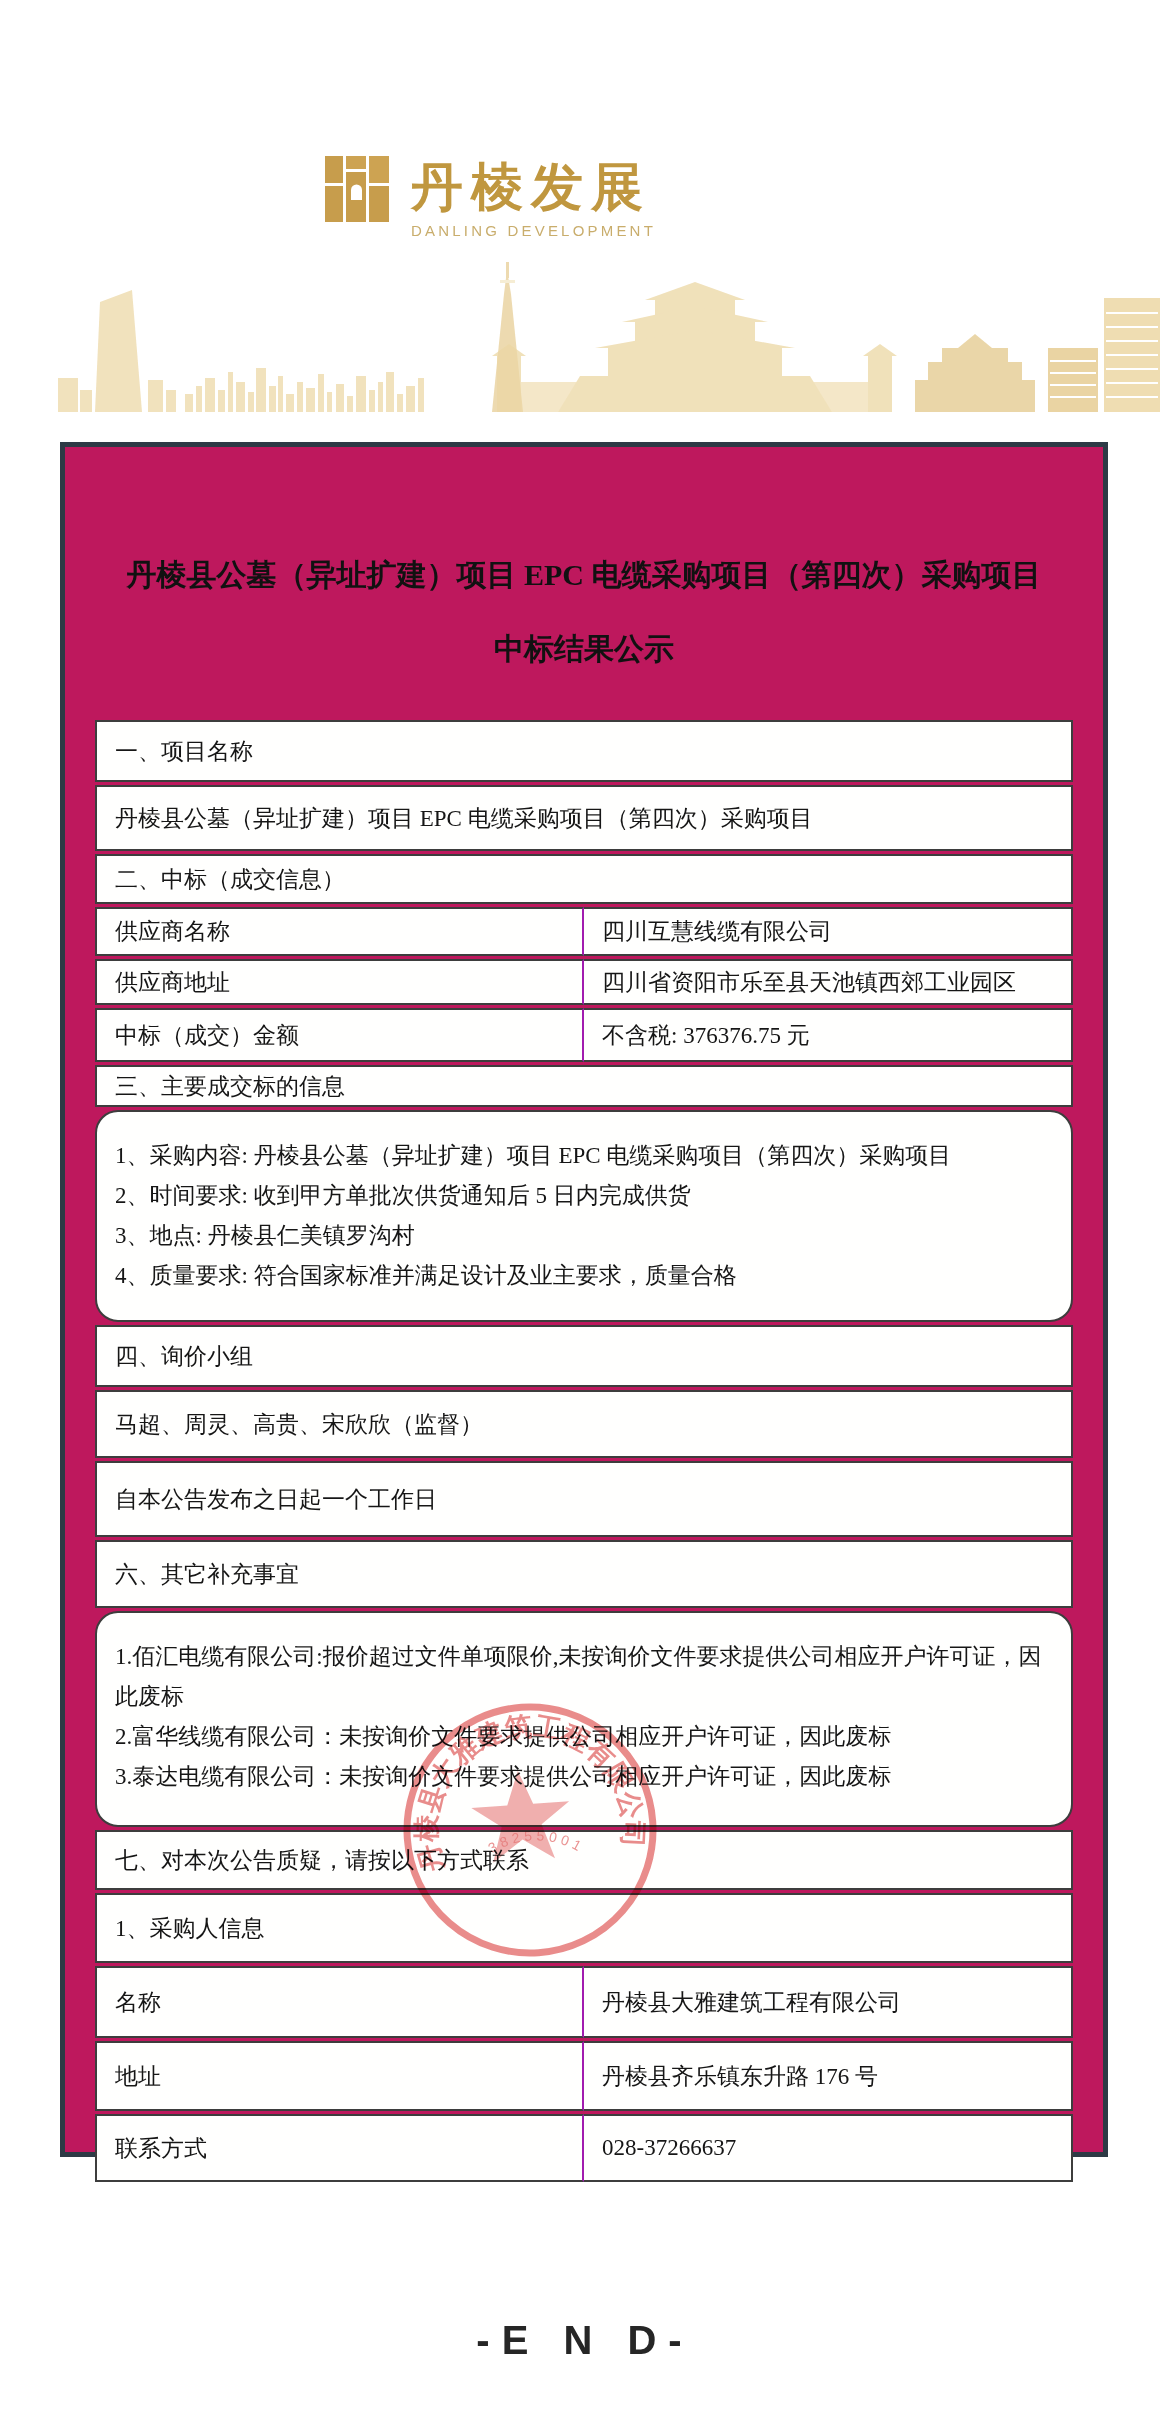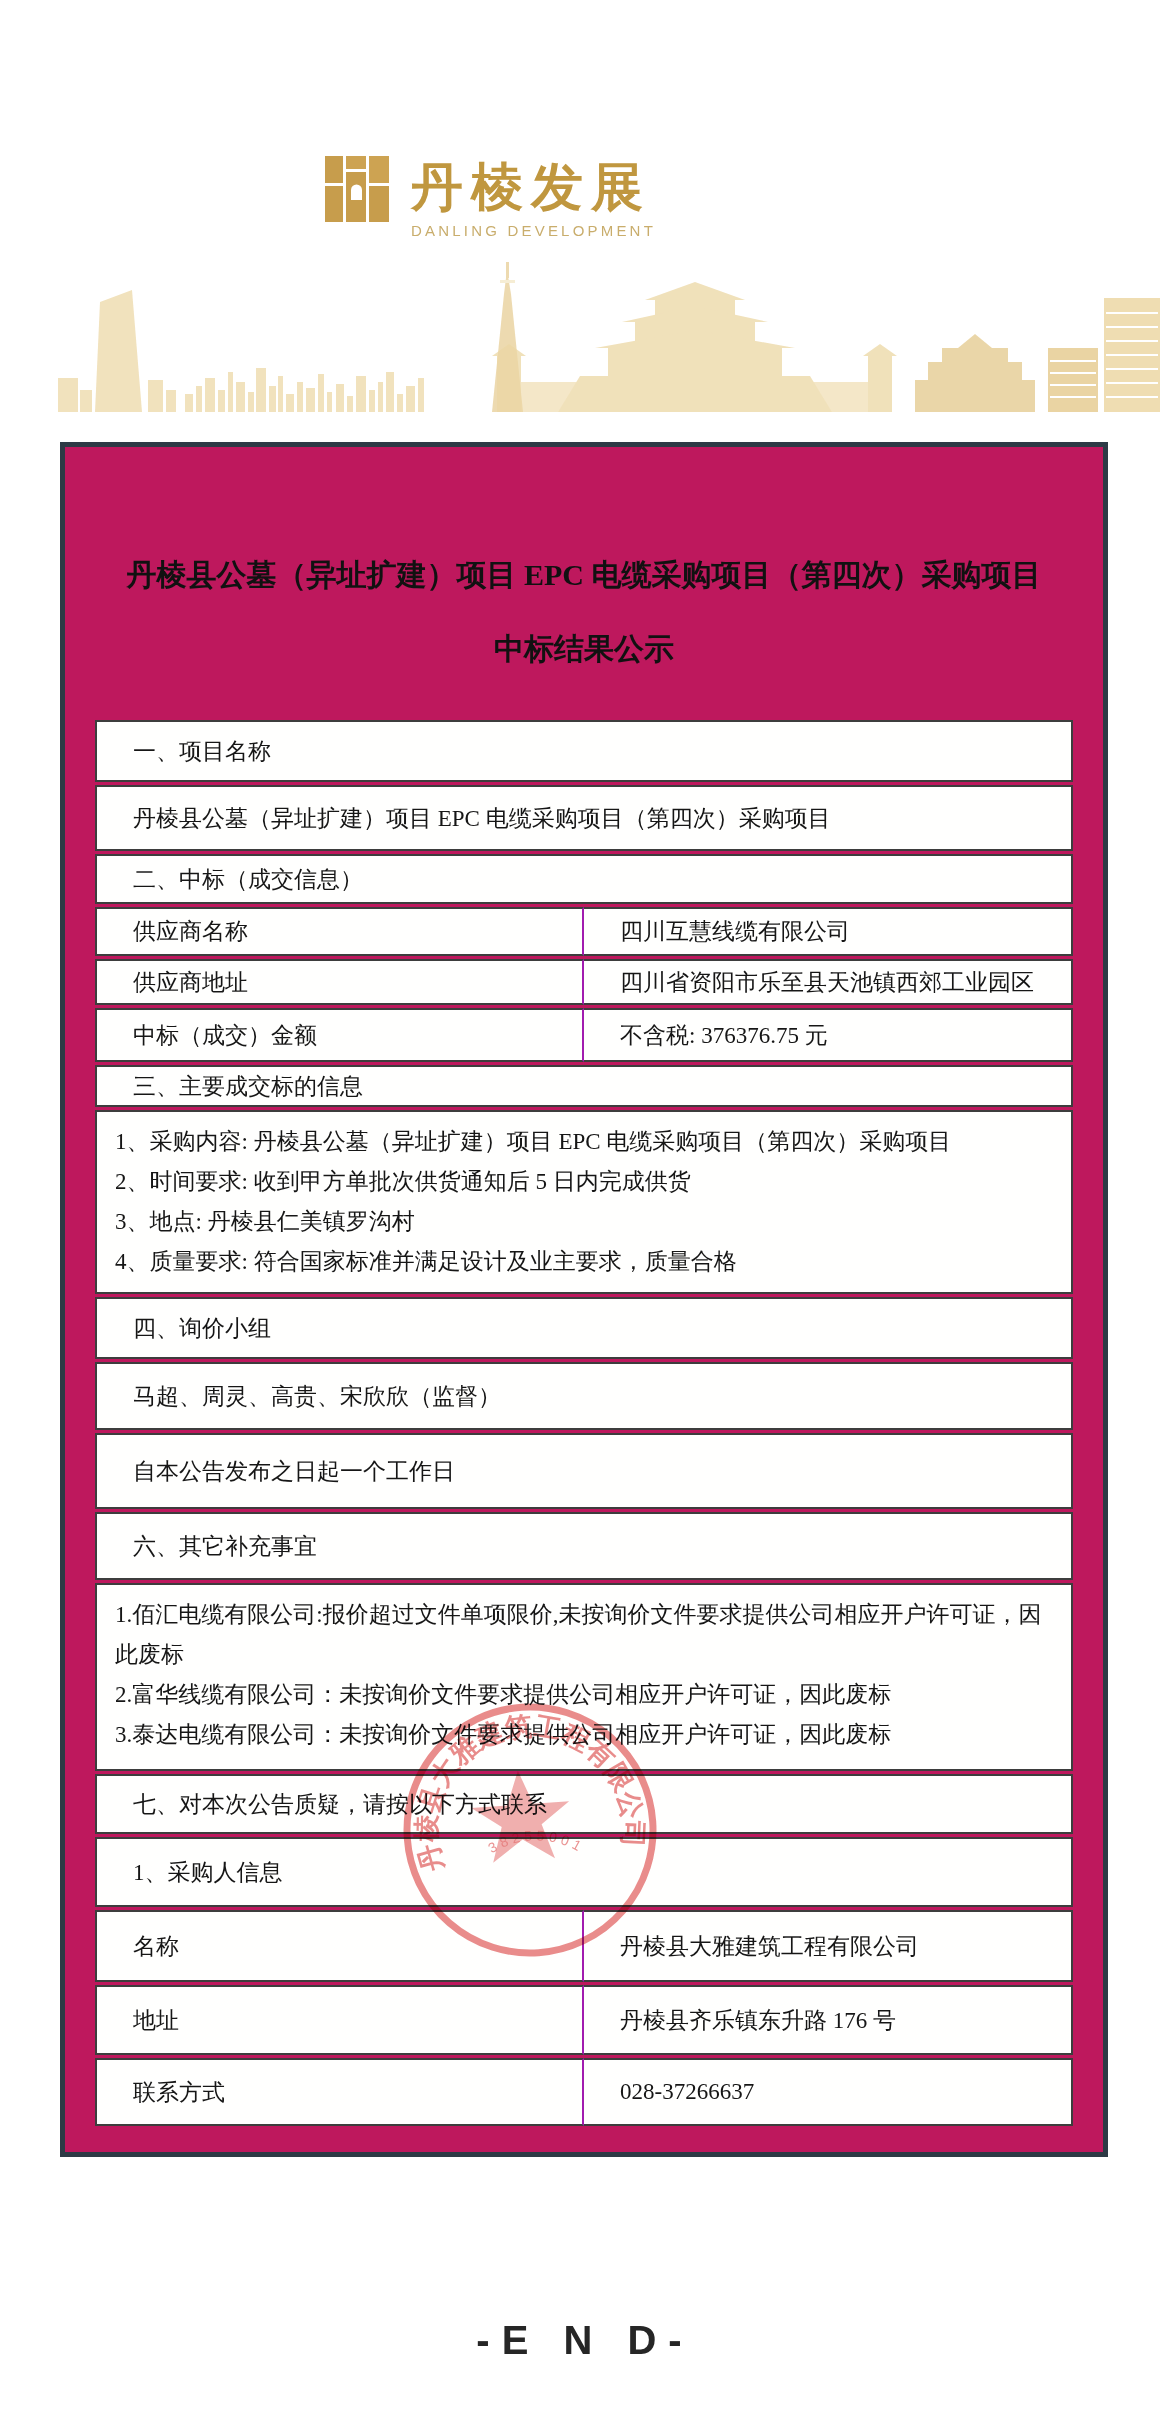"一、项目名称" .tbl td { padding: 2px 36px -> 2px 18px }
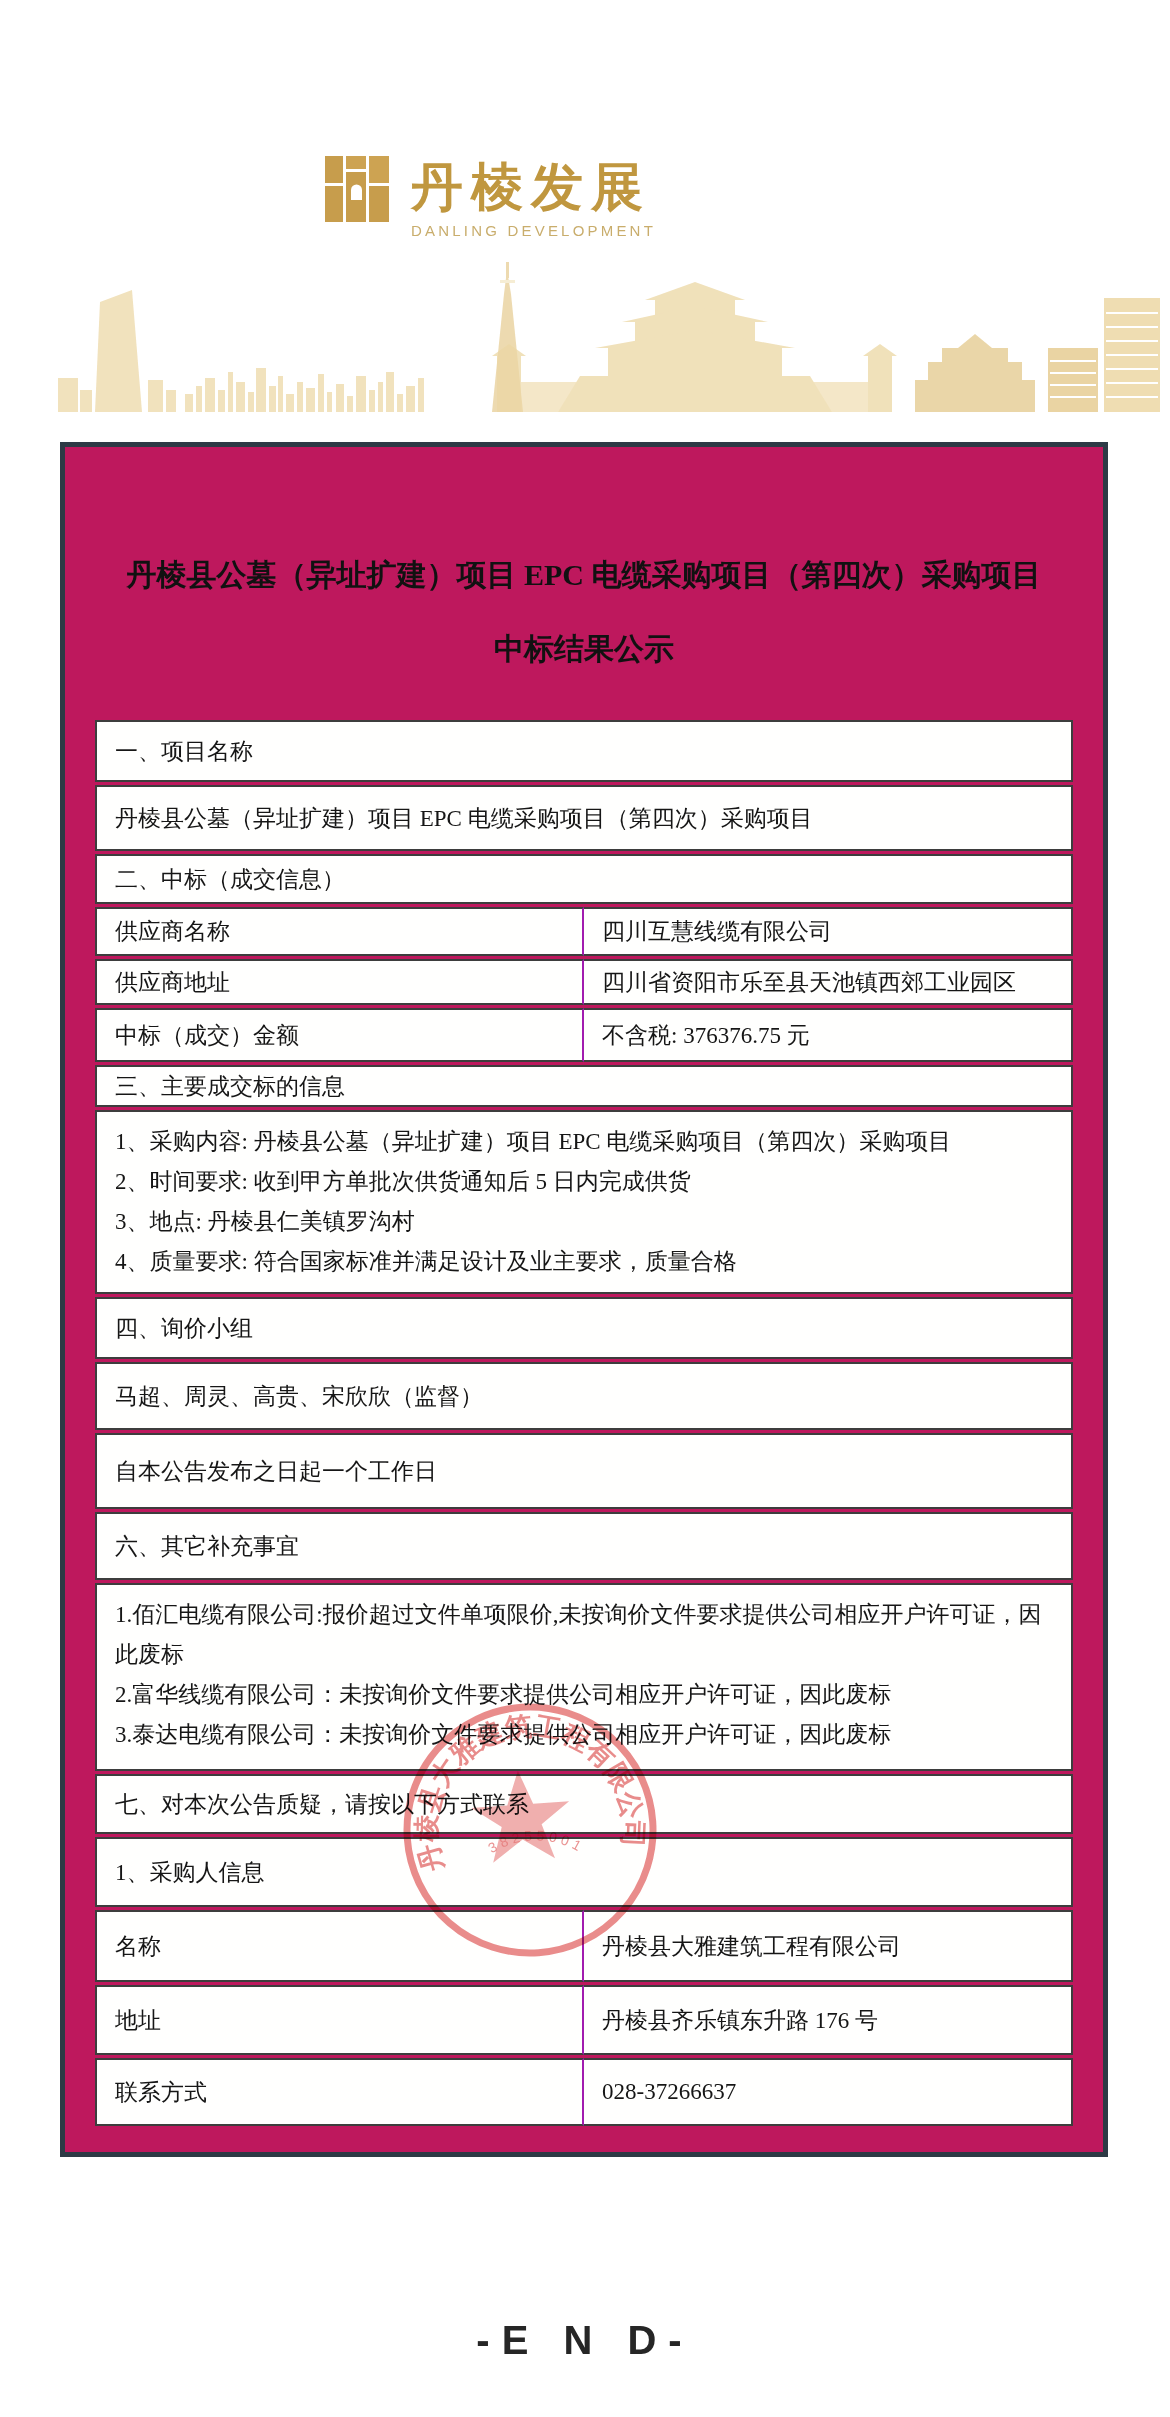"1、采购内容: 丹棱县公墓（异址扩建）项目 EPC" .tbl td.list { border-radius: none -> 23px; padding: 10px 18px -> 24px 18px }
